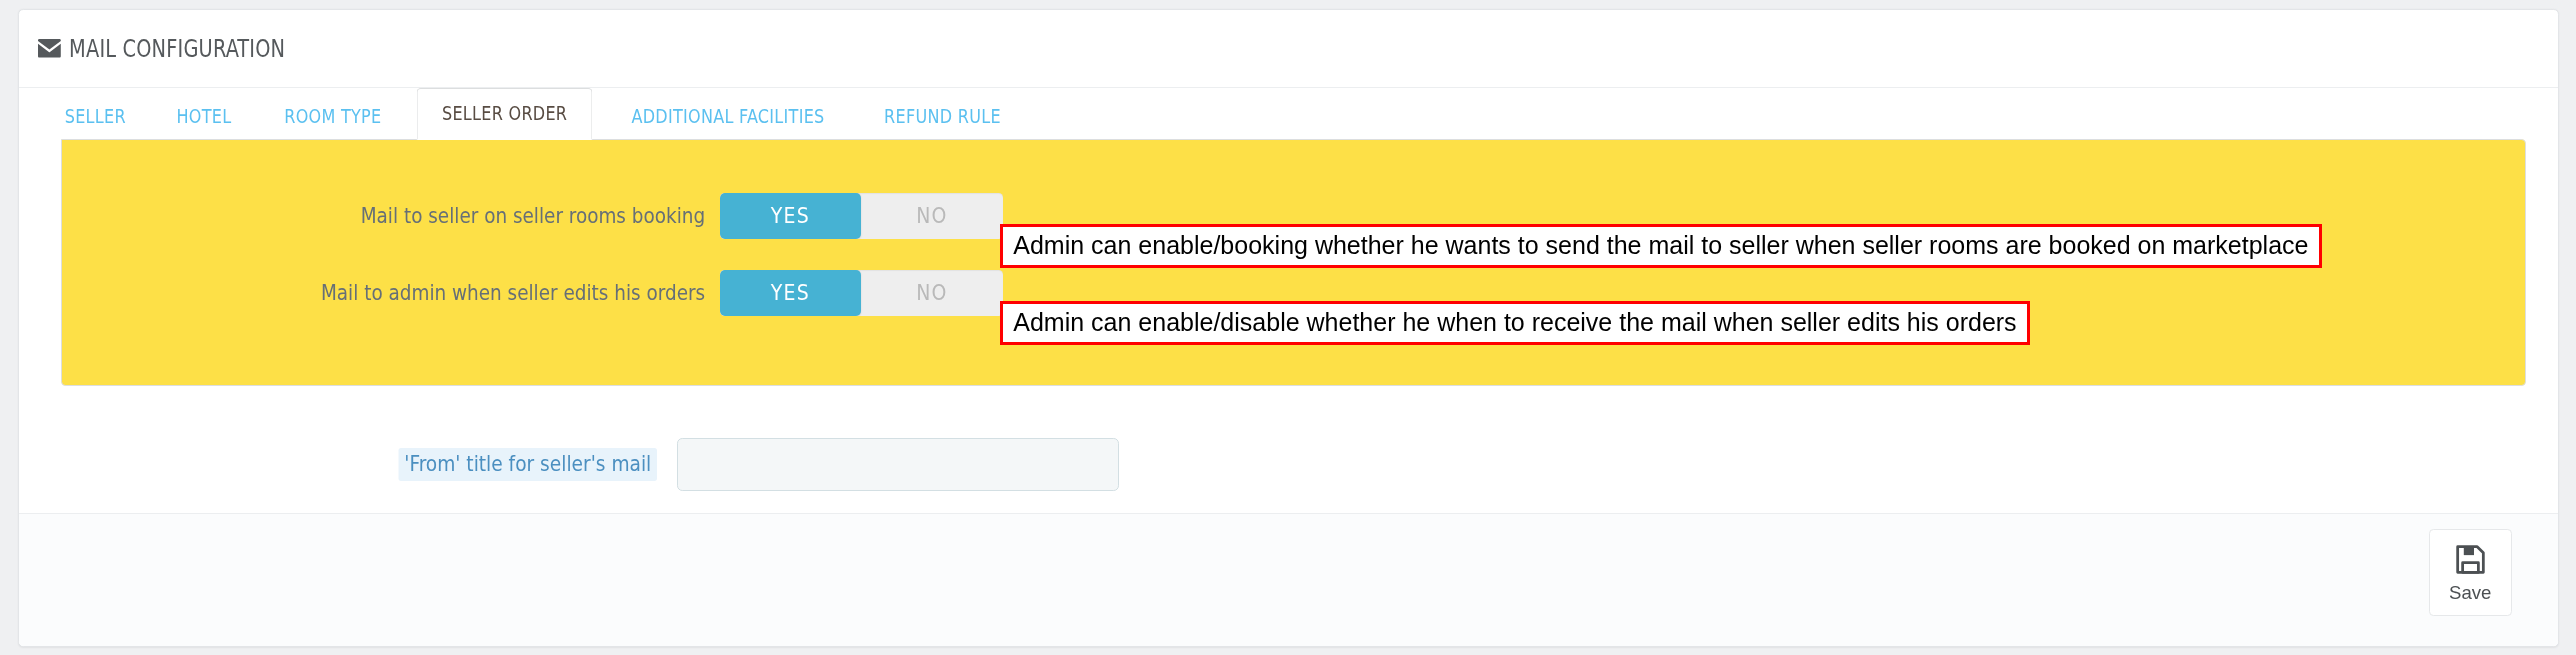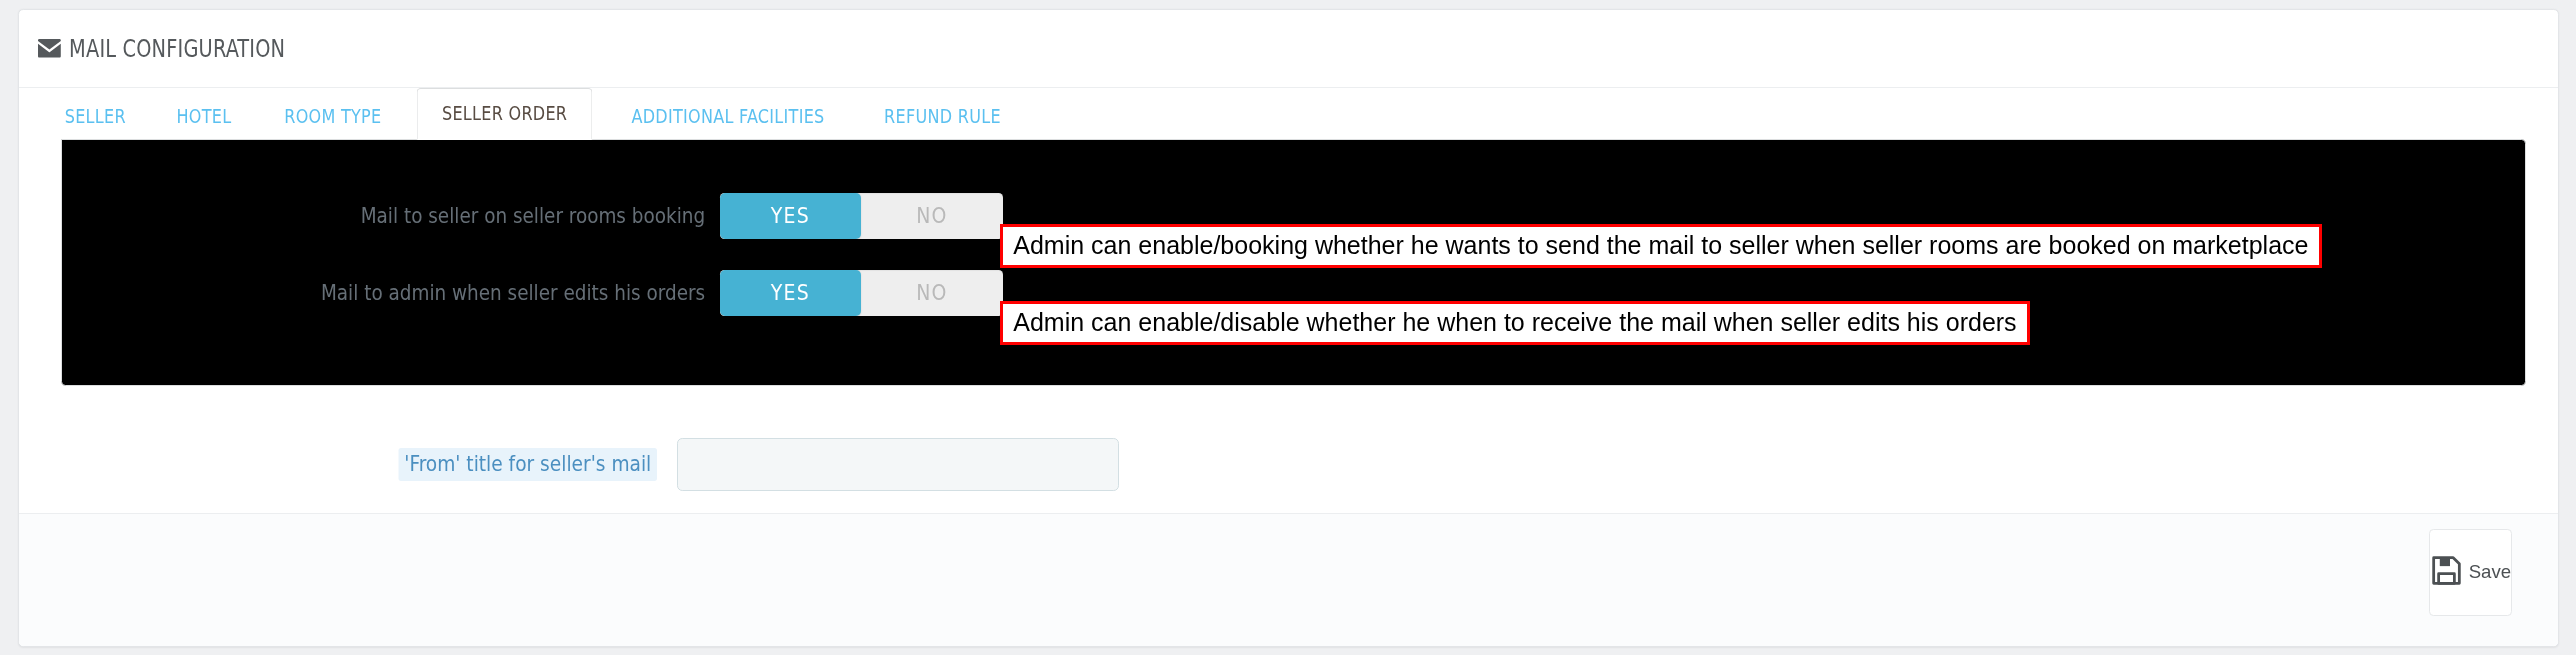"Mail to seller on seller" .tab-panel { background: #000000 -> #fde047 }
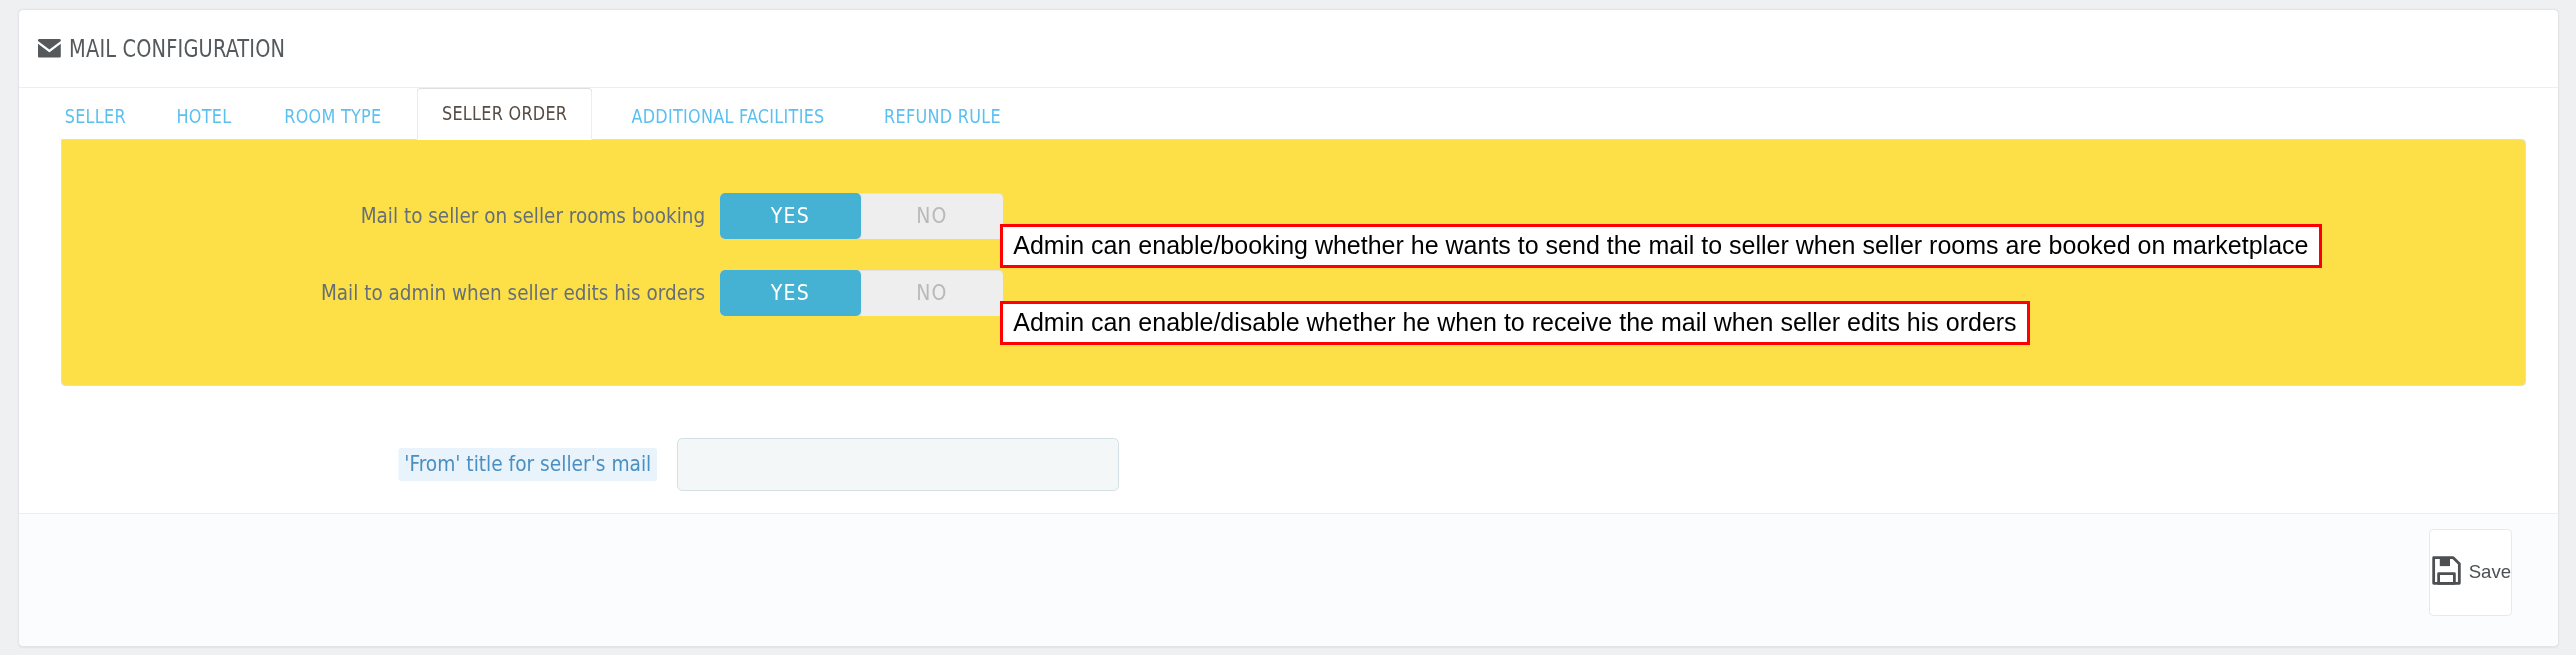"Save" .save-button { flex-direction: row -> column }
